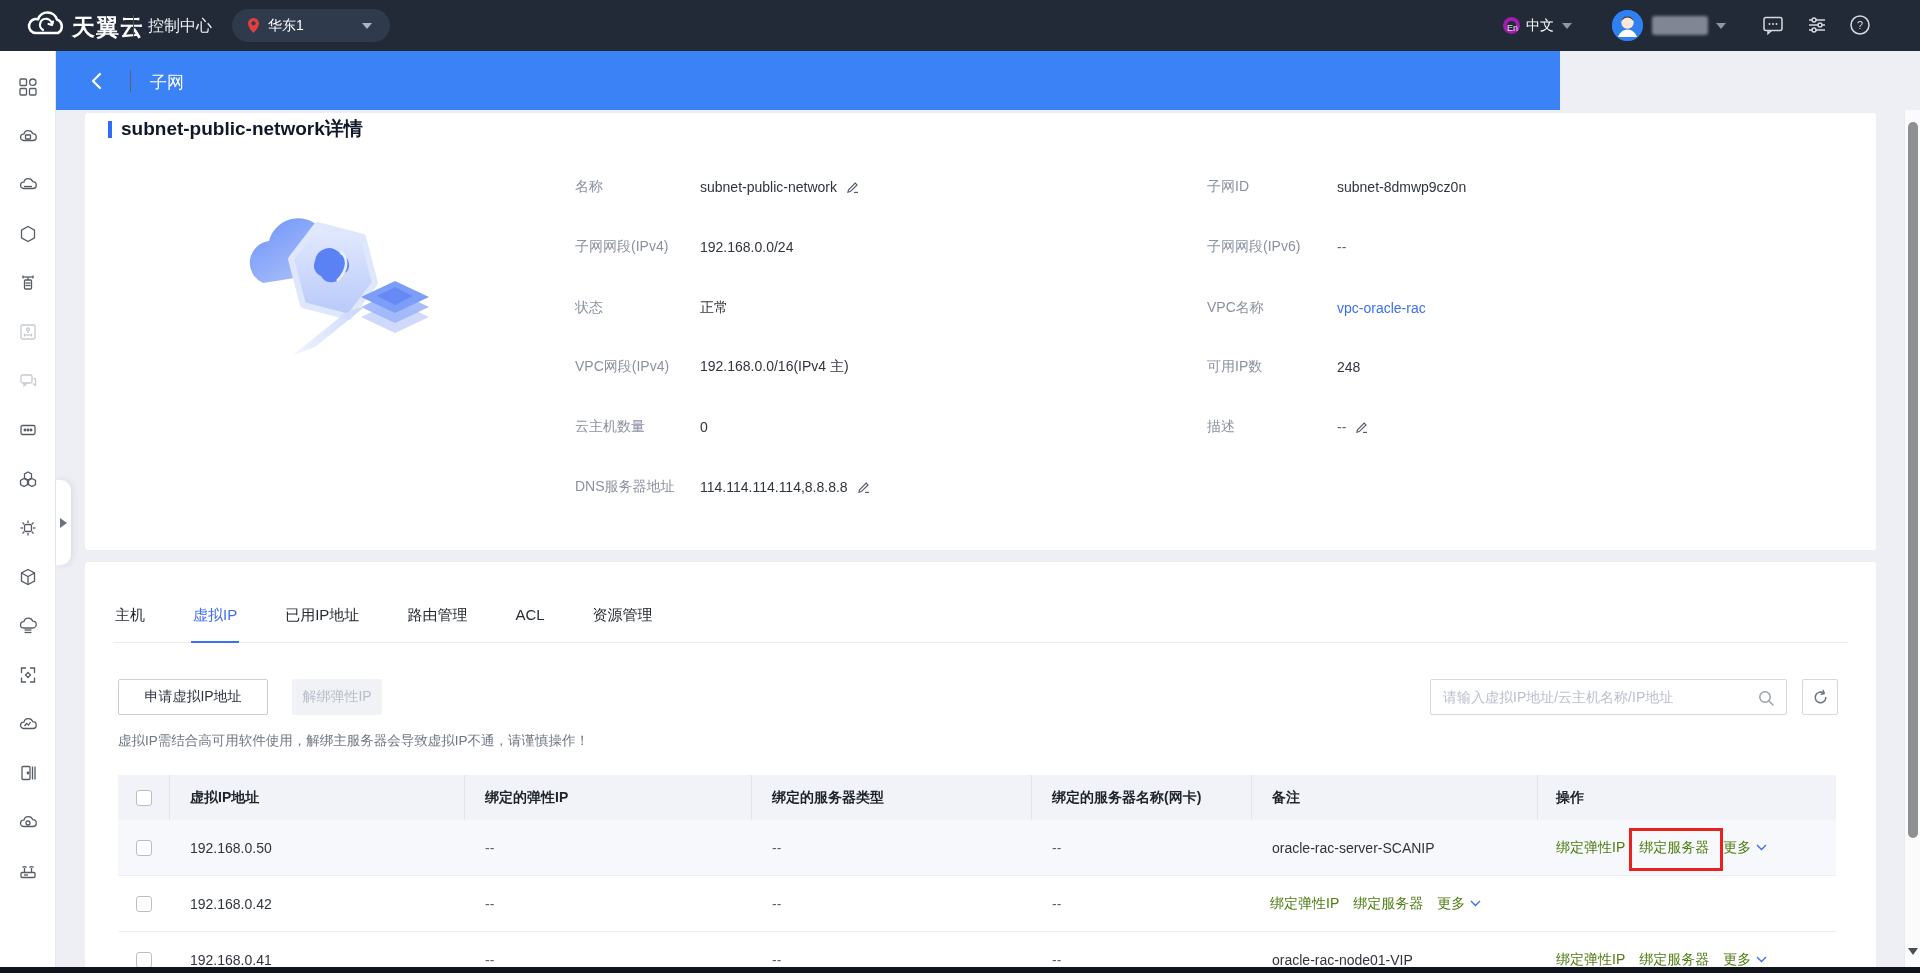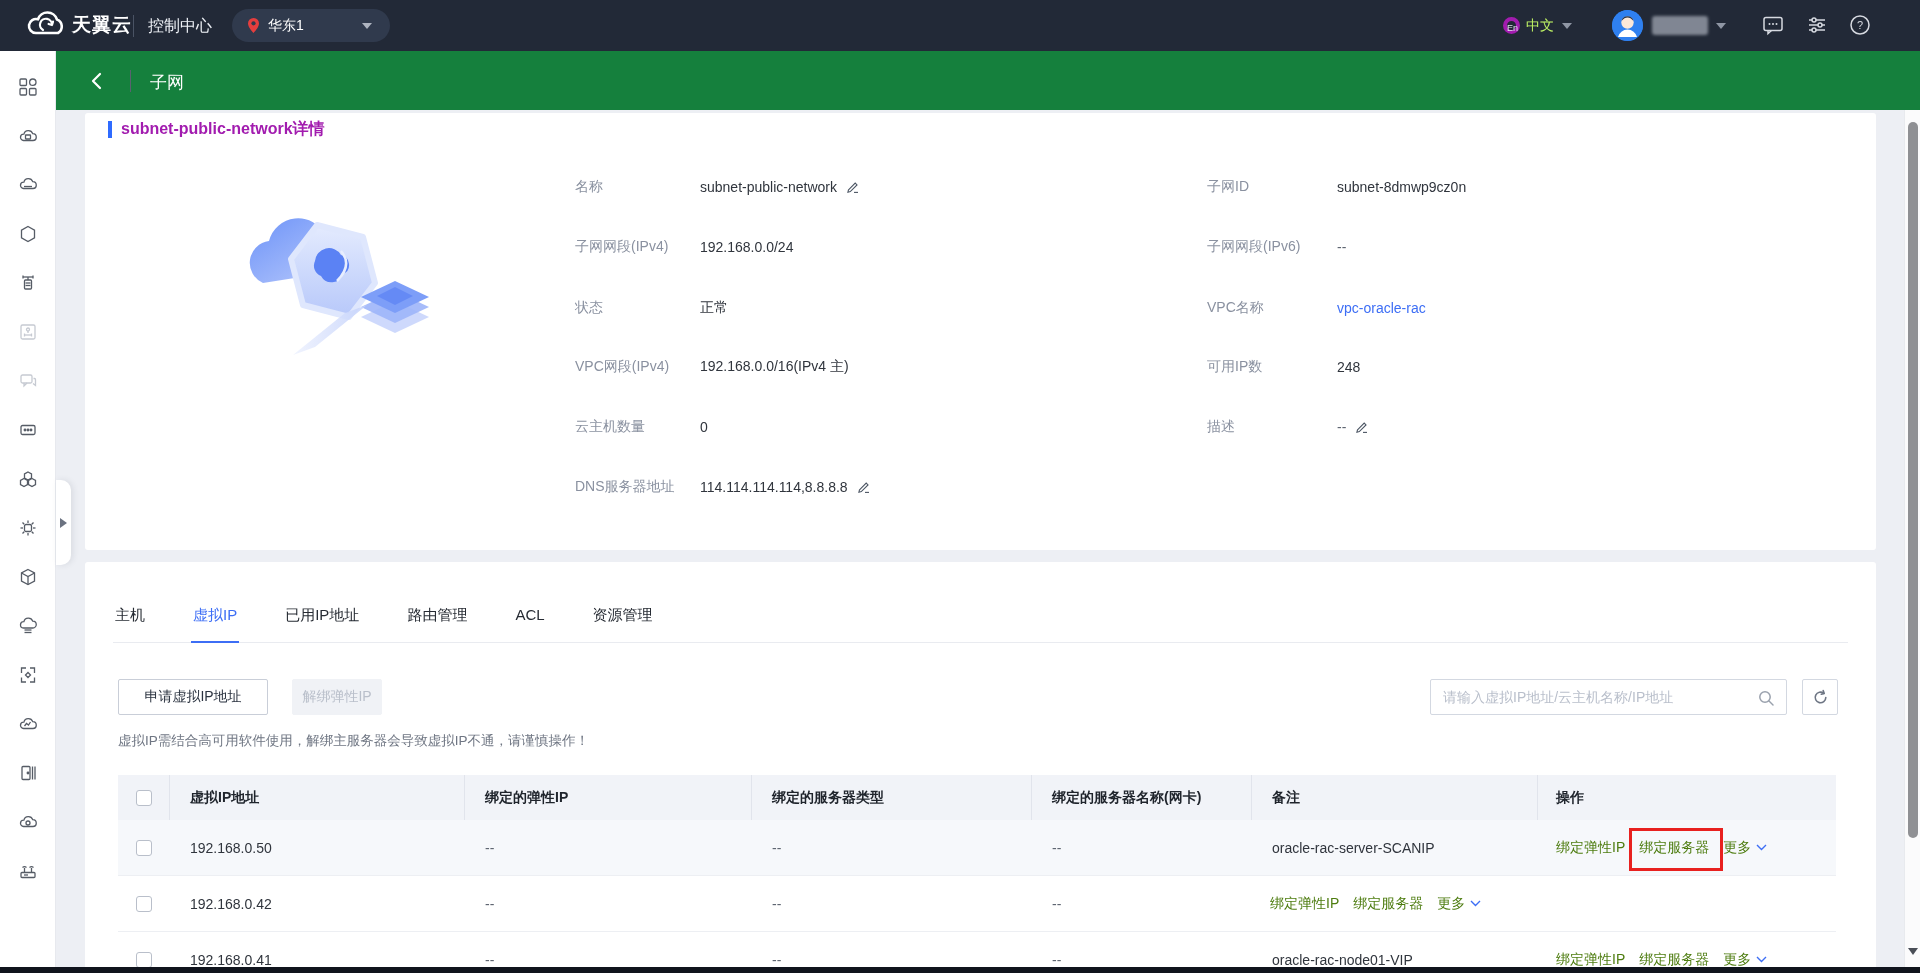"天翼云" .brand-text { font-size: 19px -> 23px }
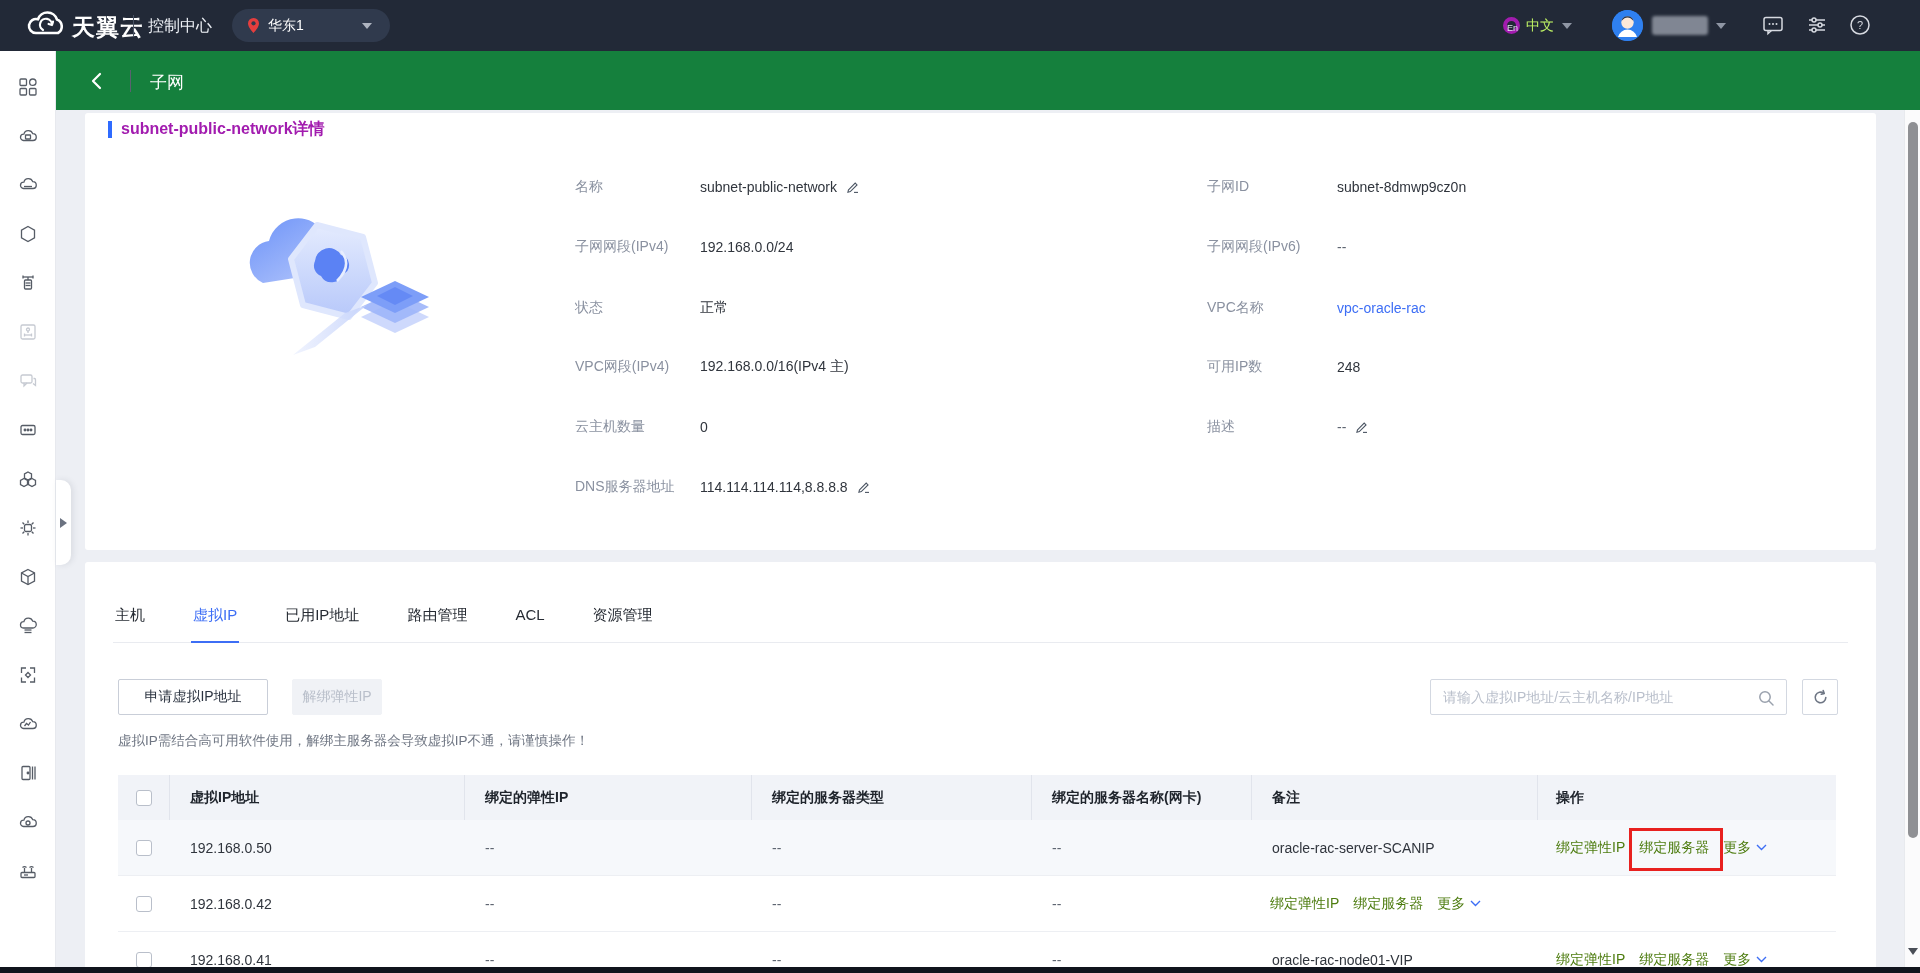"中文" .tb-right-text { color: #bef264 -> #ffffff }
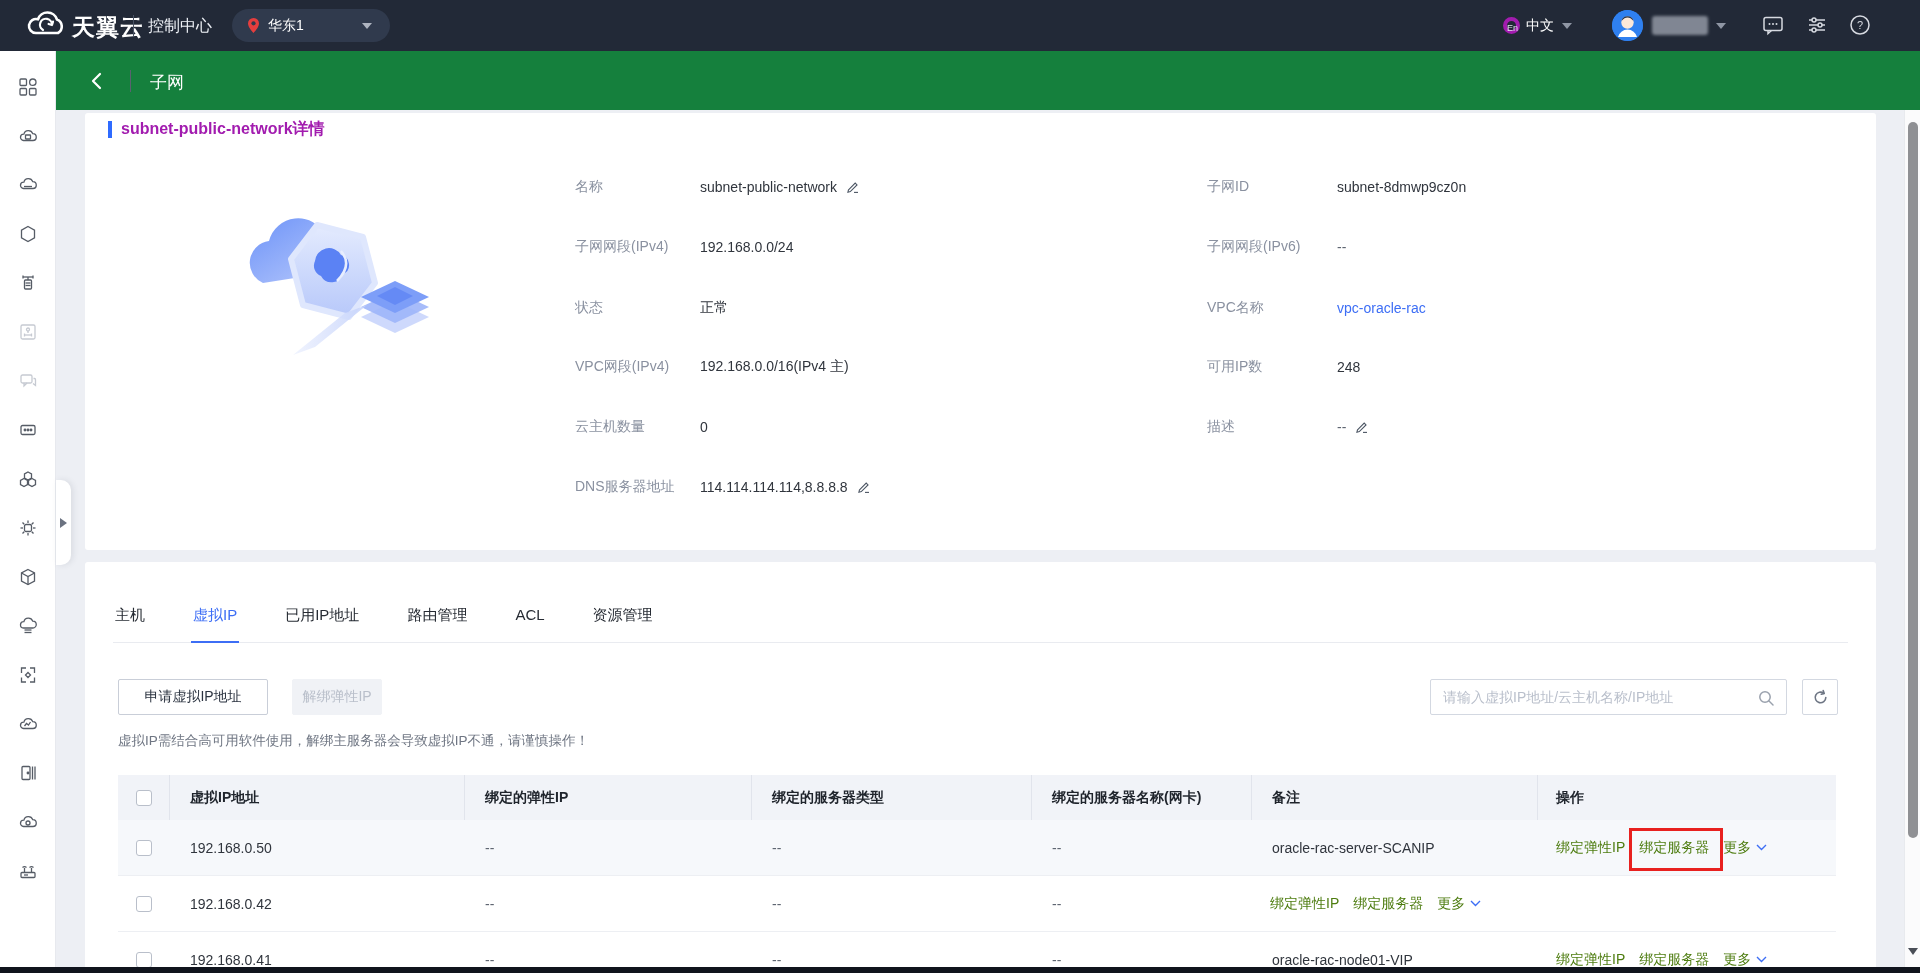"子网" .subheader { background: #15803d -> #3b82f6; width: 1864px -> 1504px }
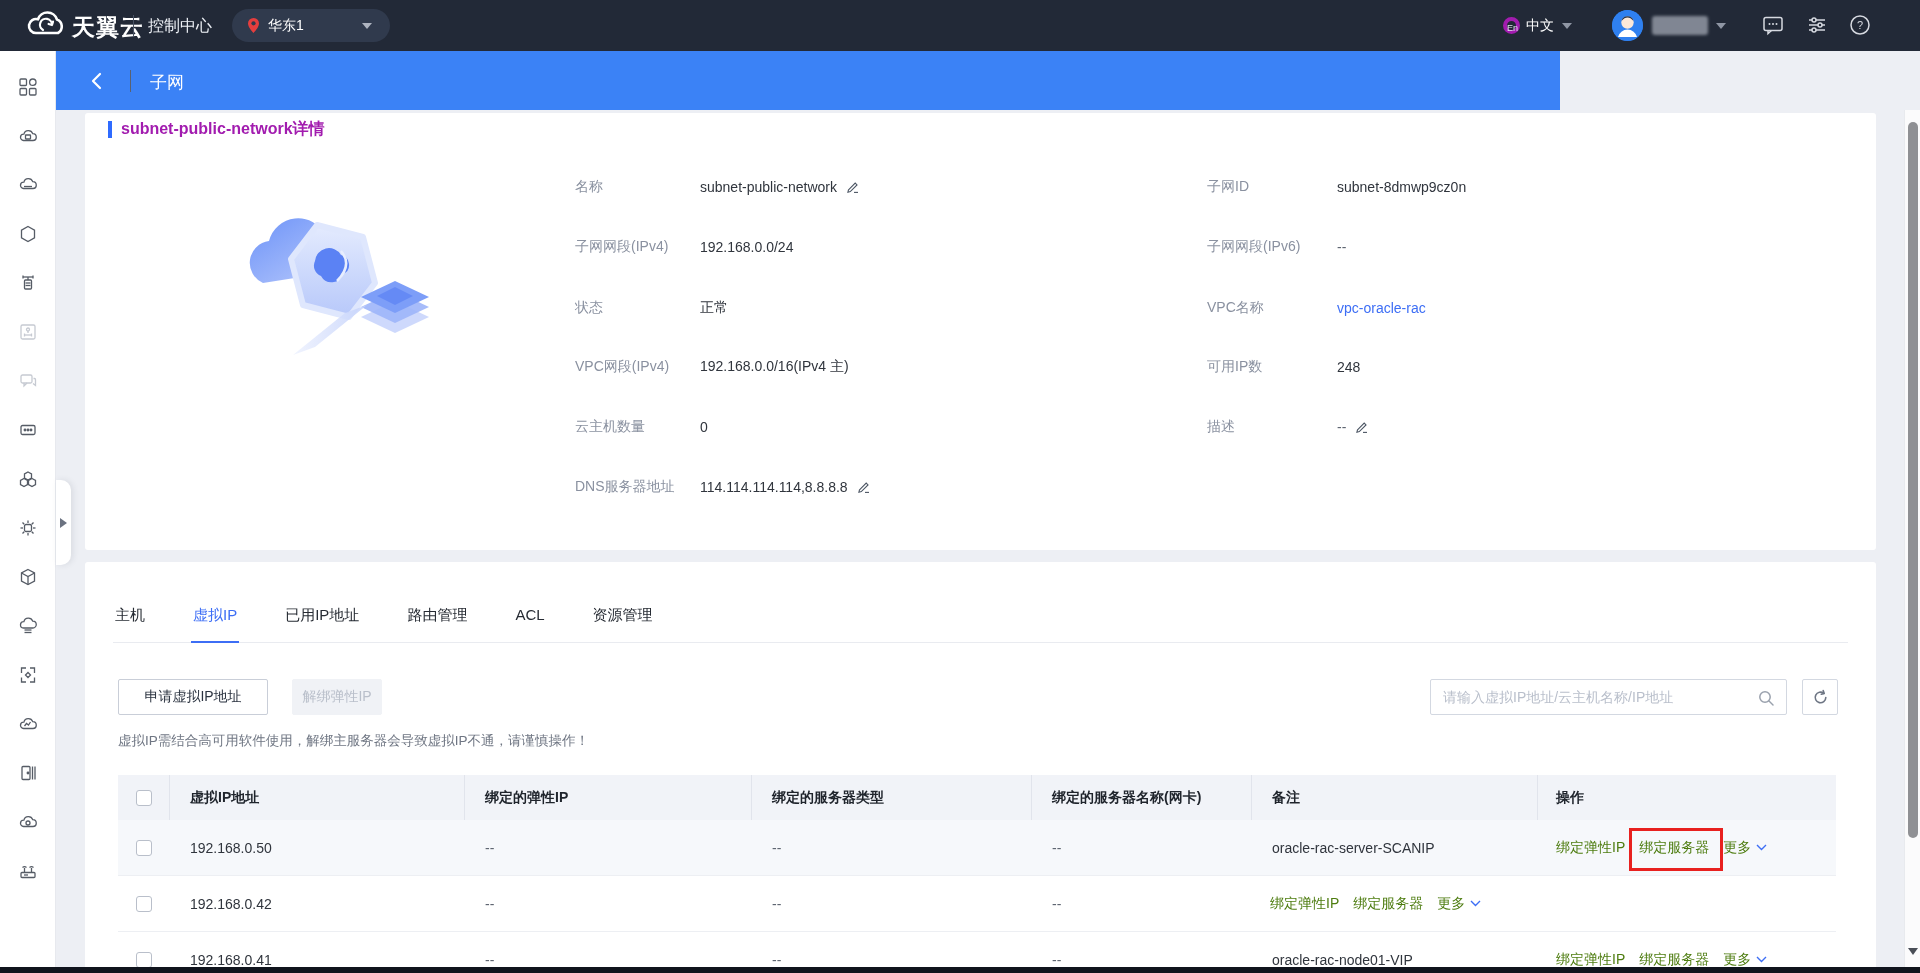"subnet-public-network详情" .page-title { color: #a21caf -> #0f172a; font-size: 16px -> 19px }
